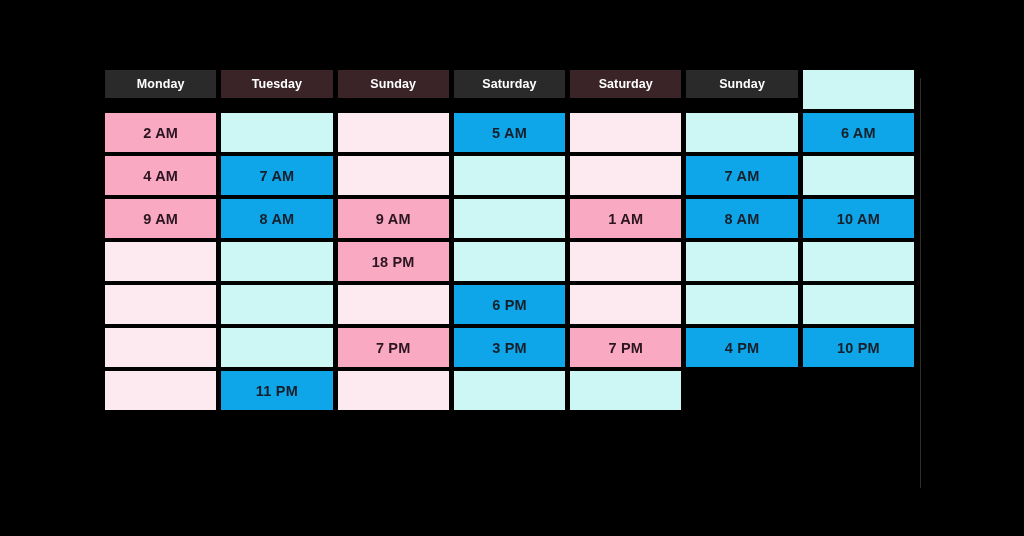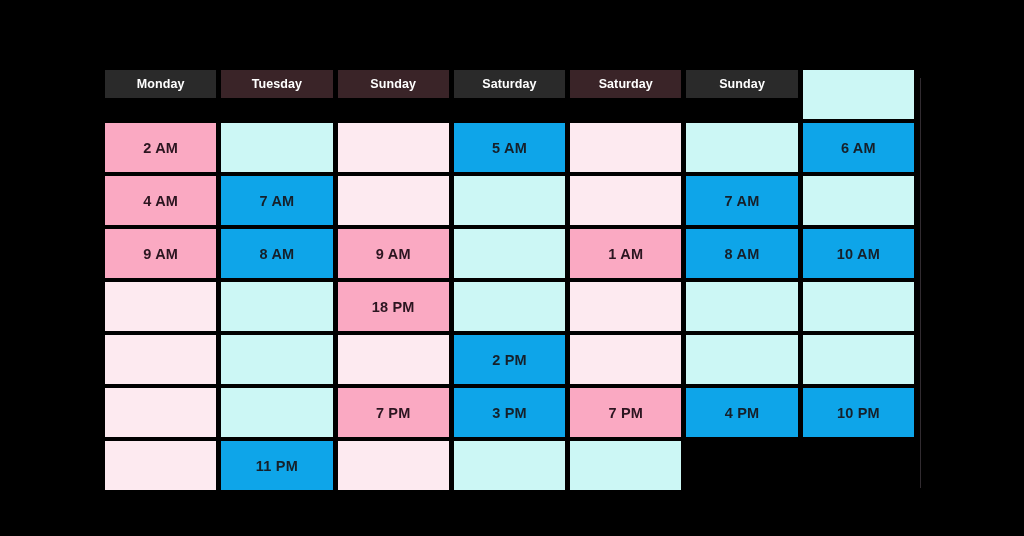"2 AM" .slot { height: 49px -> 39px }
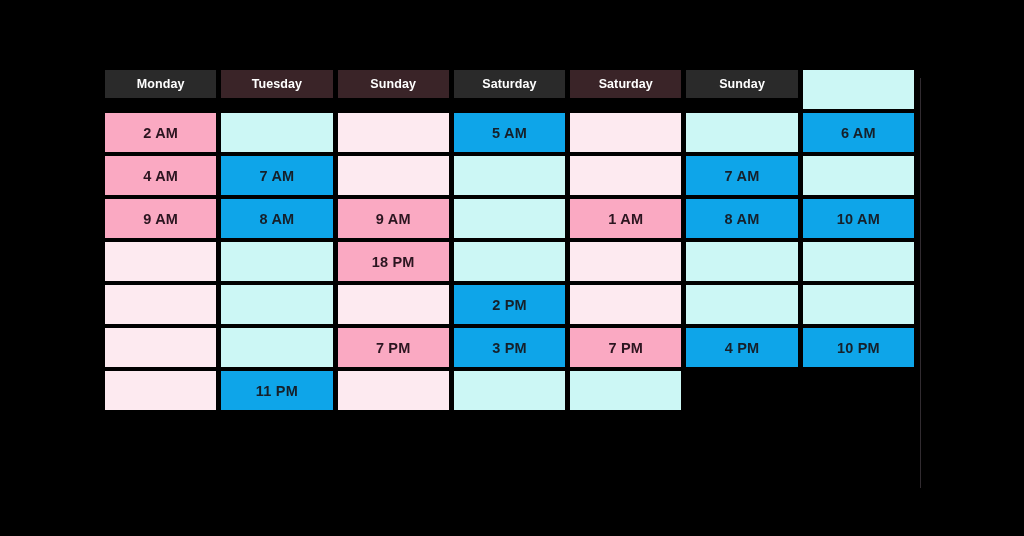"2 PM" div.slot { text: 2 -> 6 }
